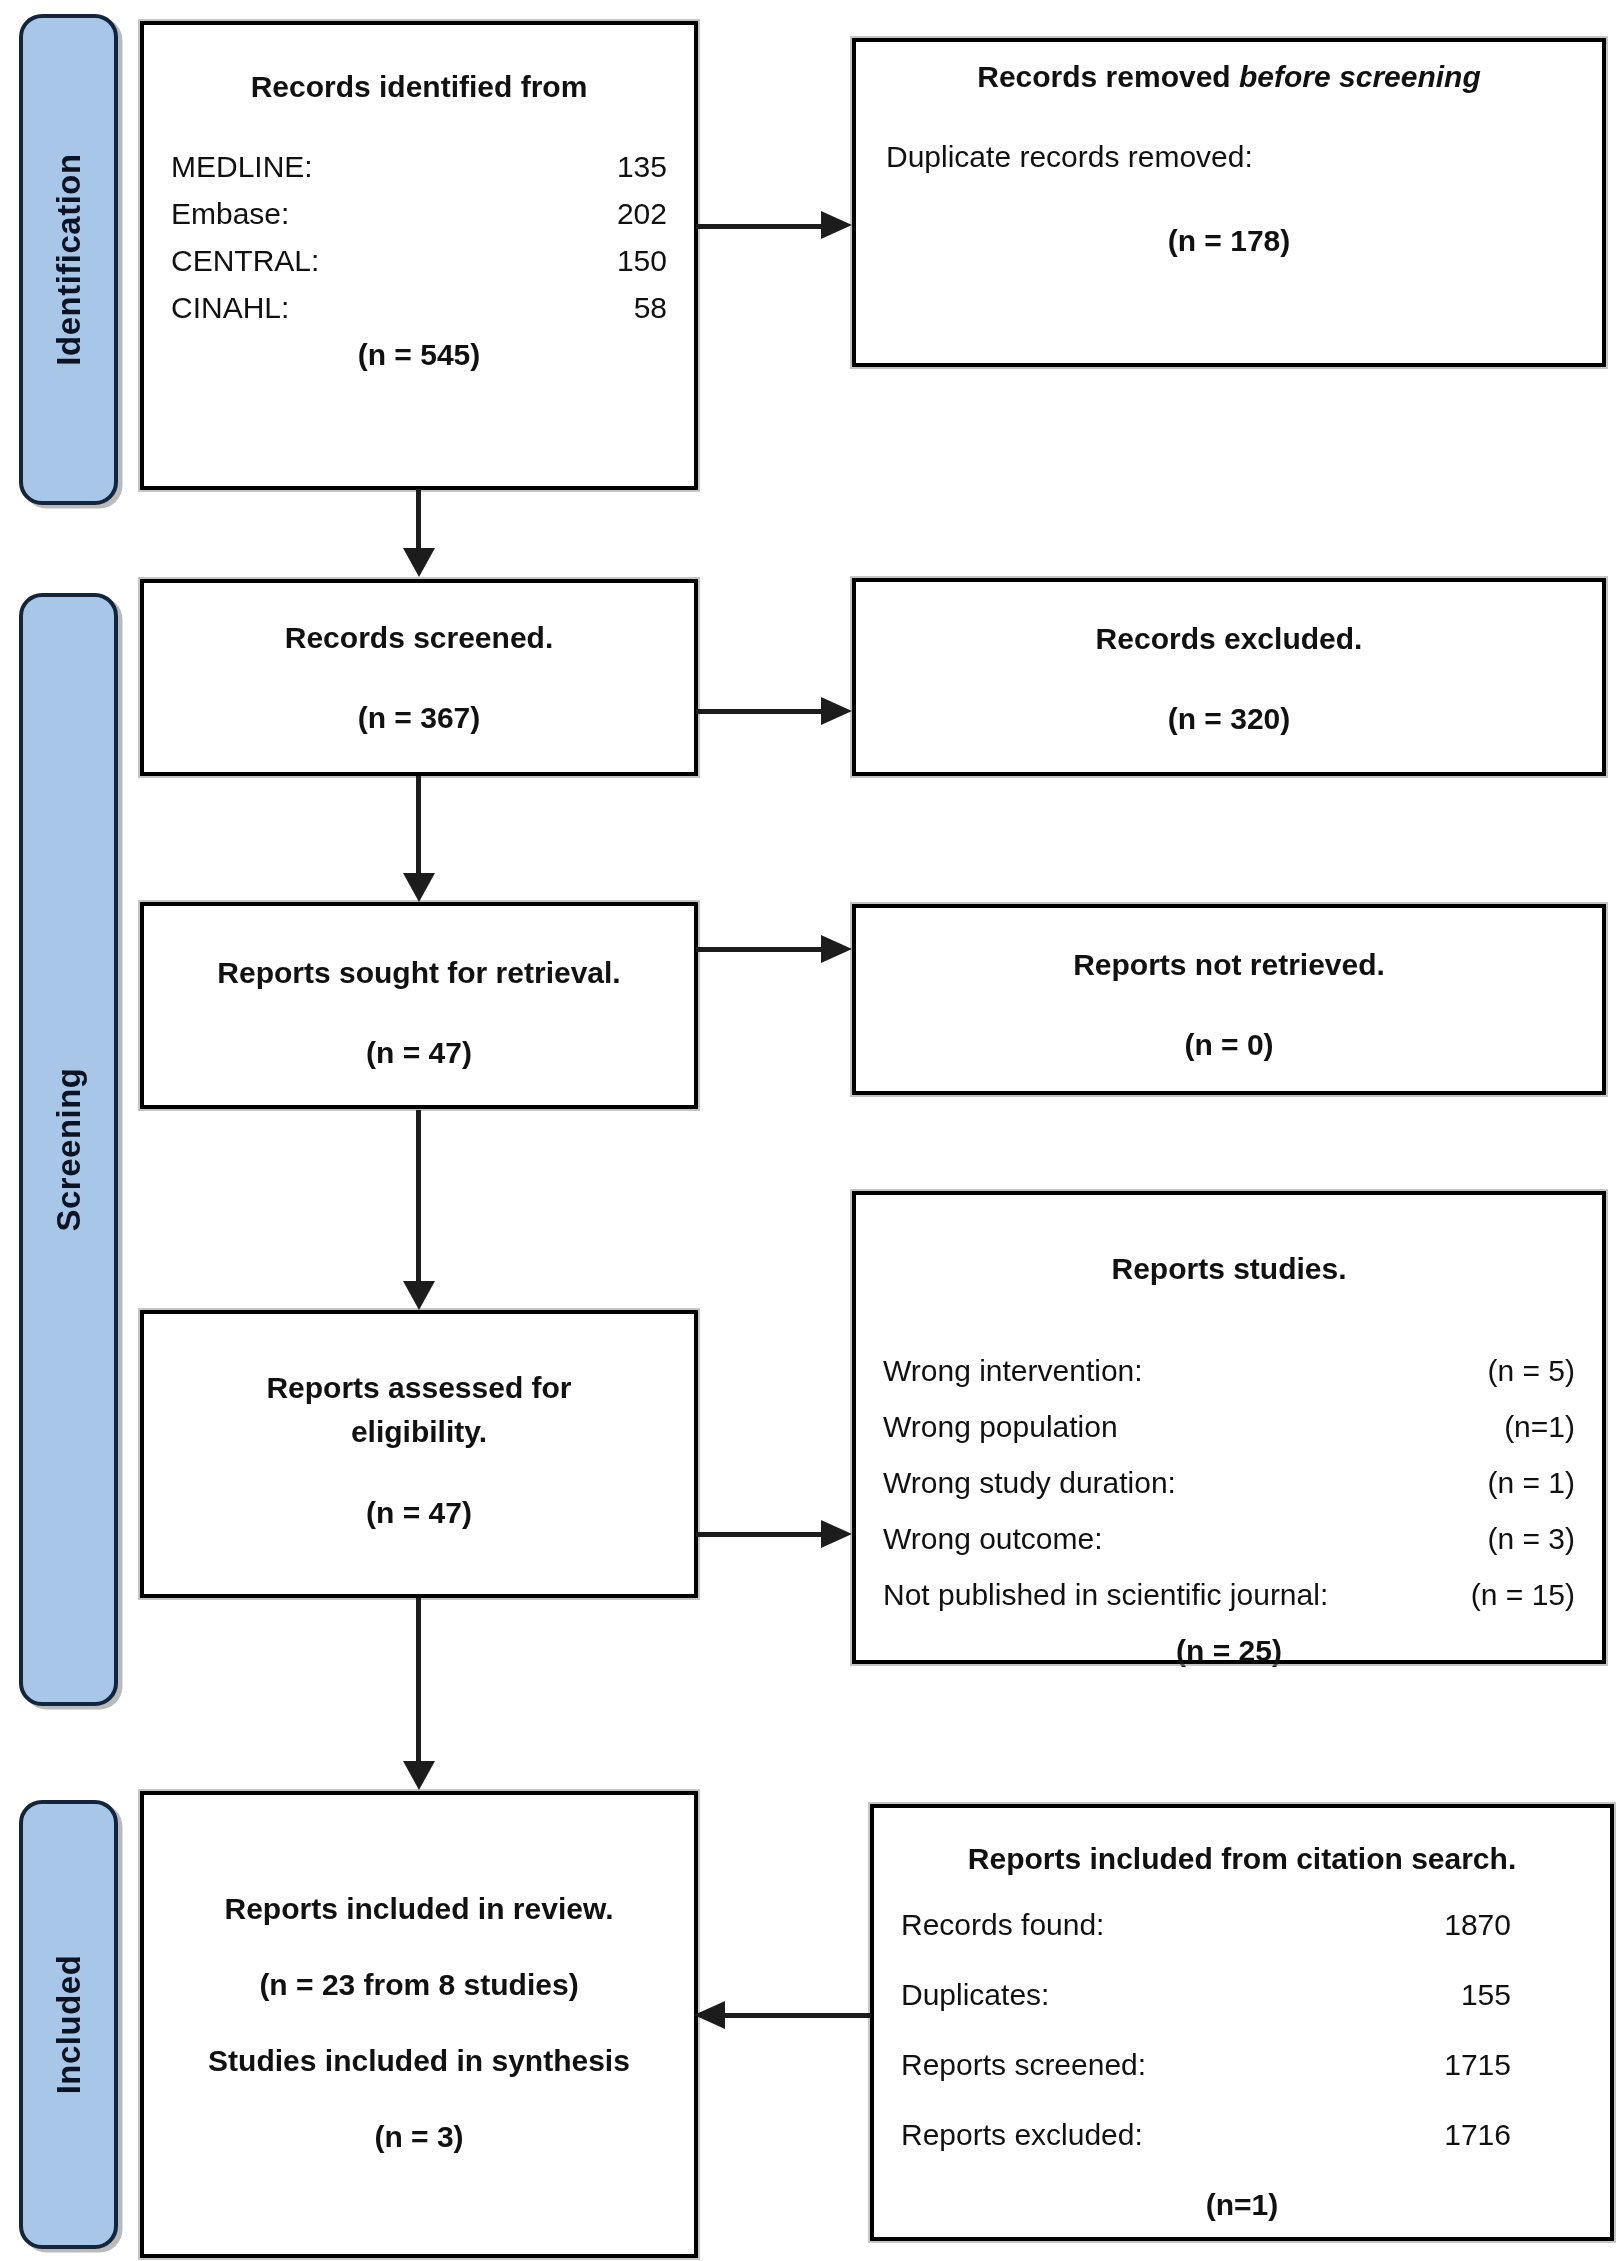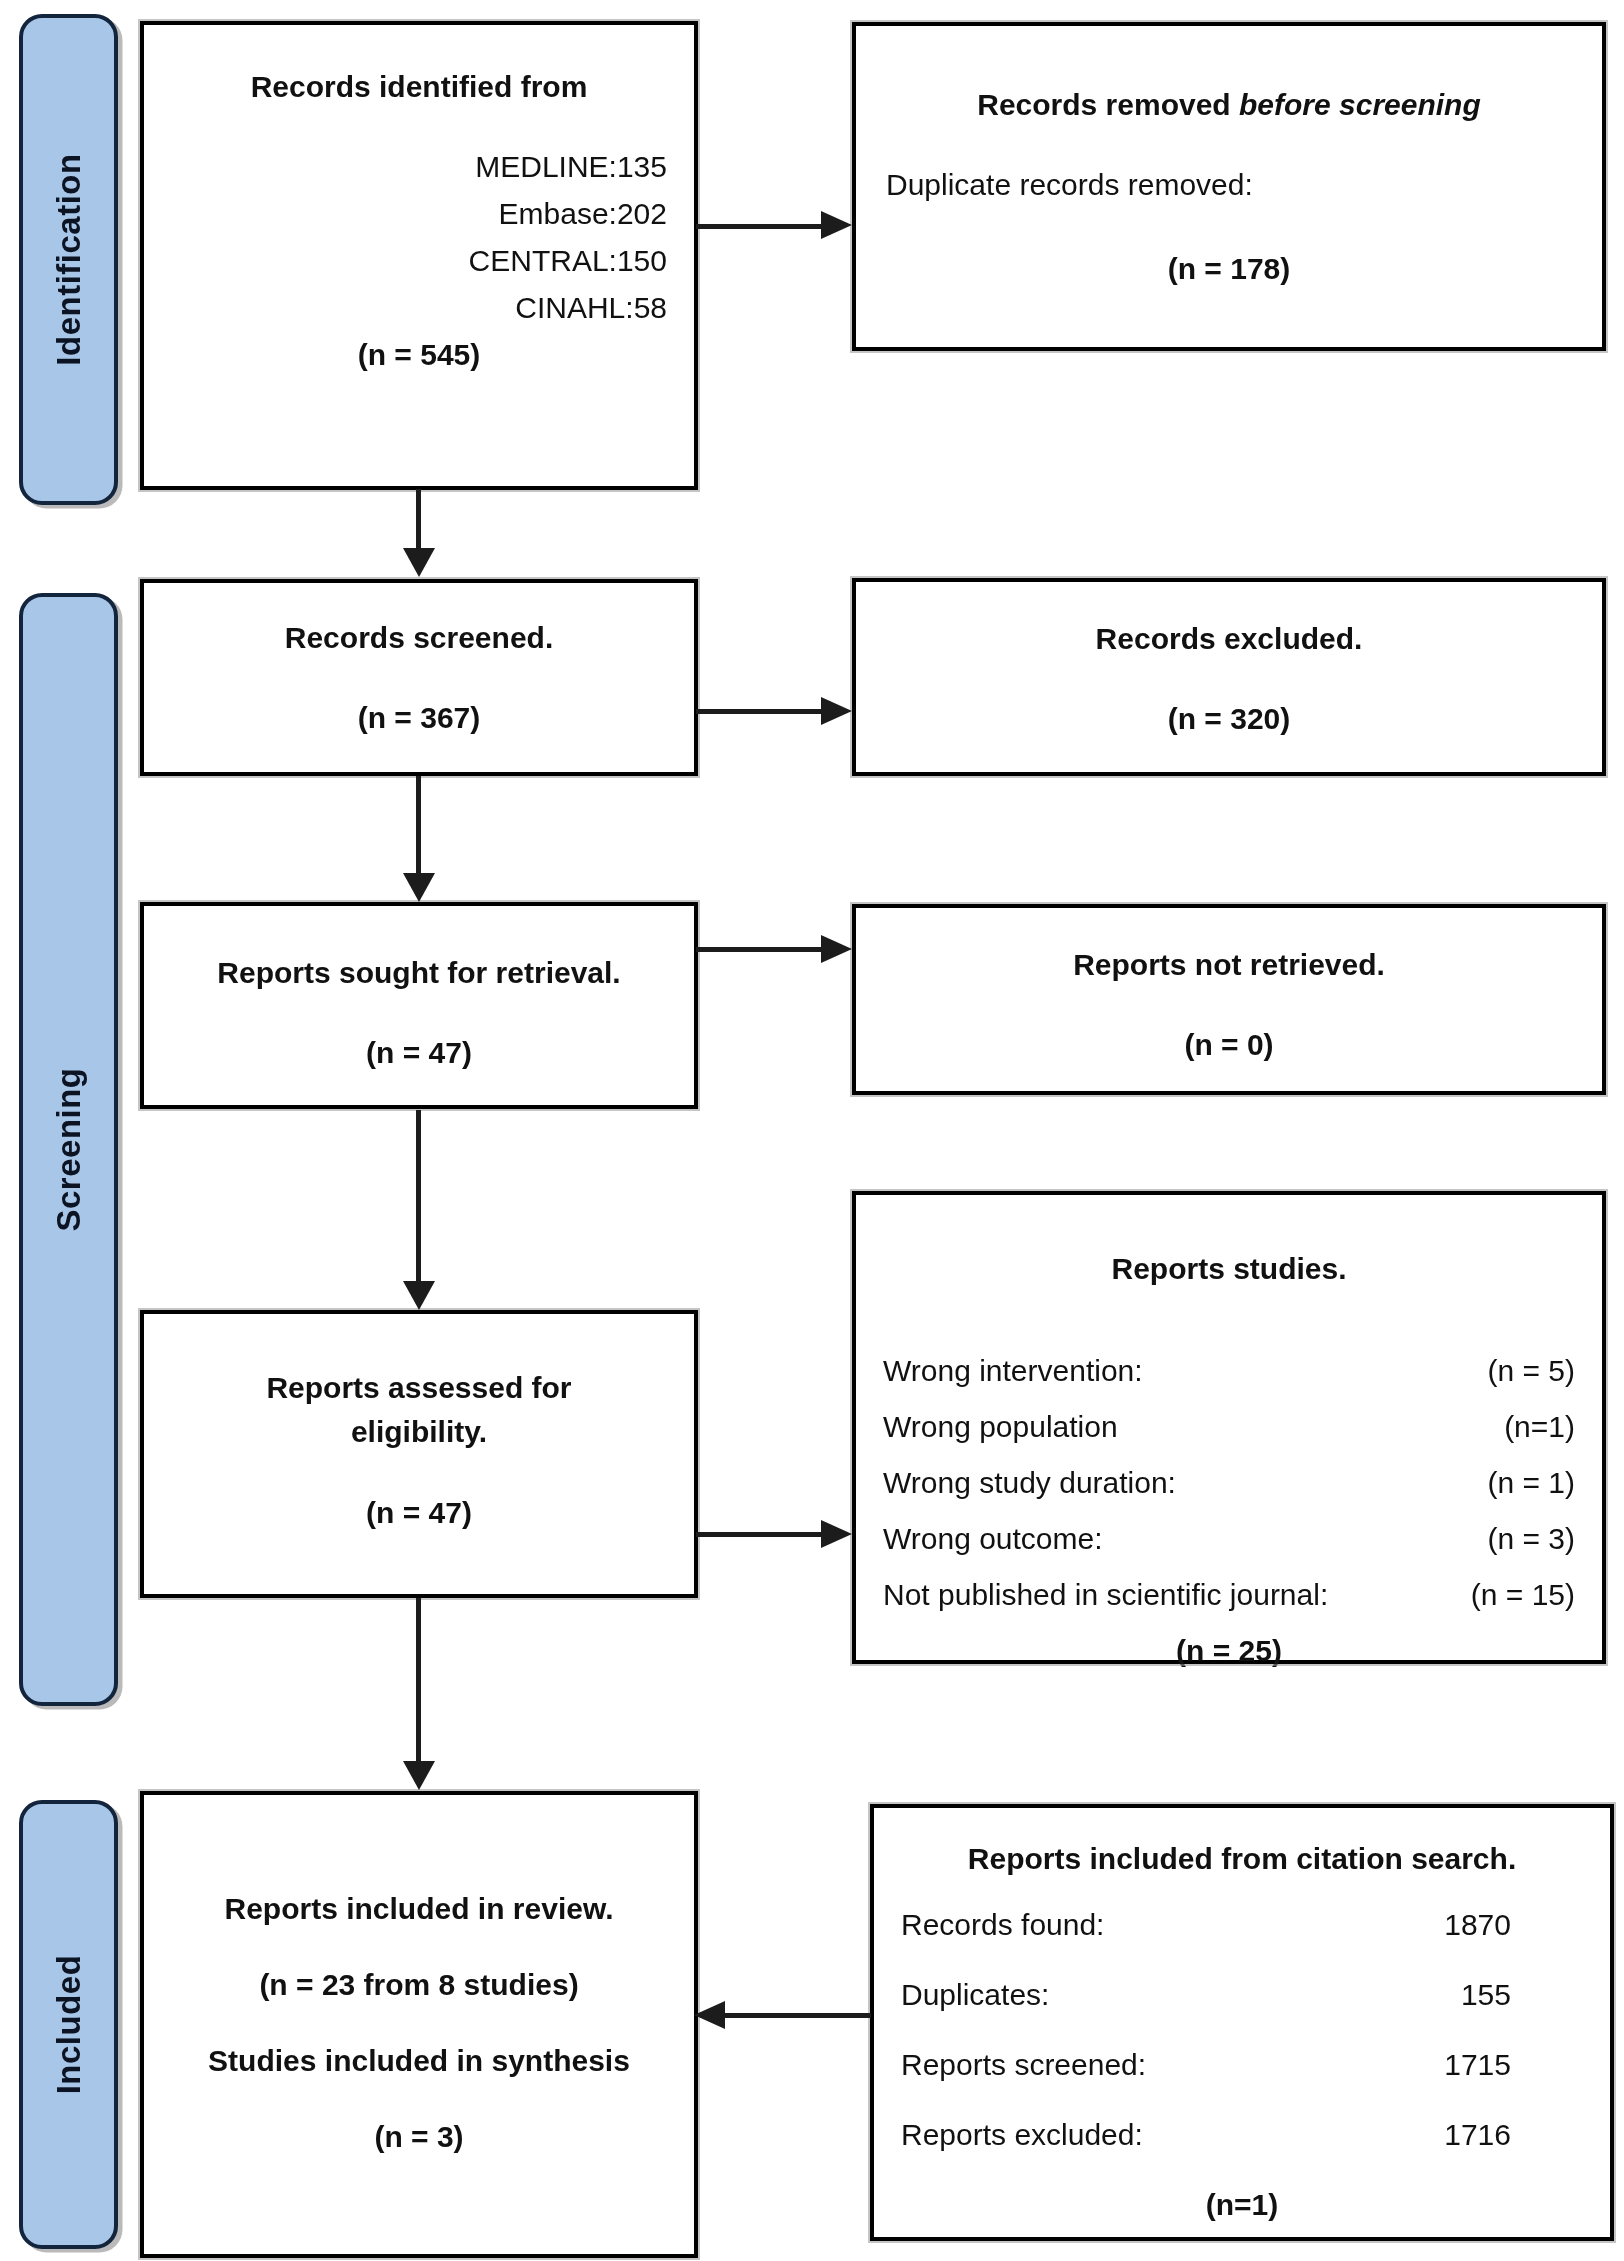"Records removed before screening" #box-removed { padding: 64px 30px 0 30px -> 20px 30px 0 30px; top: 22px -> 38px }
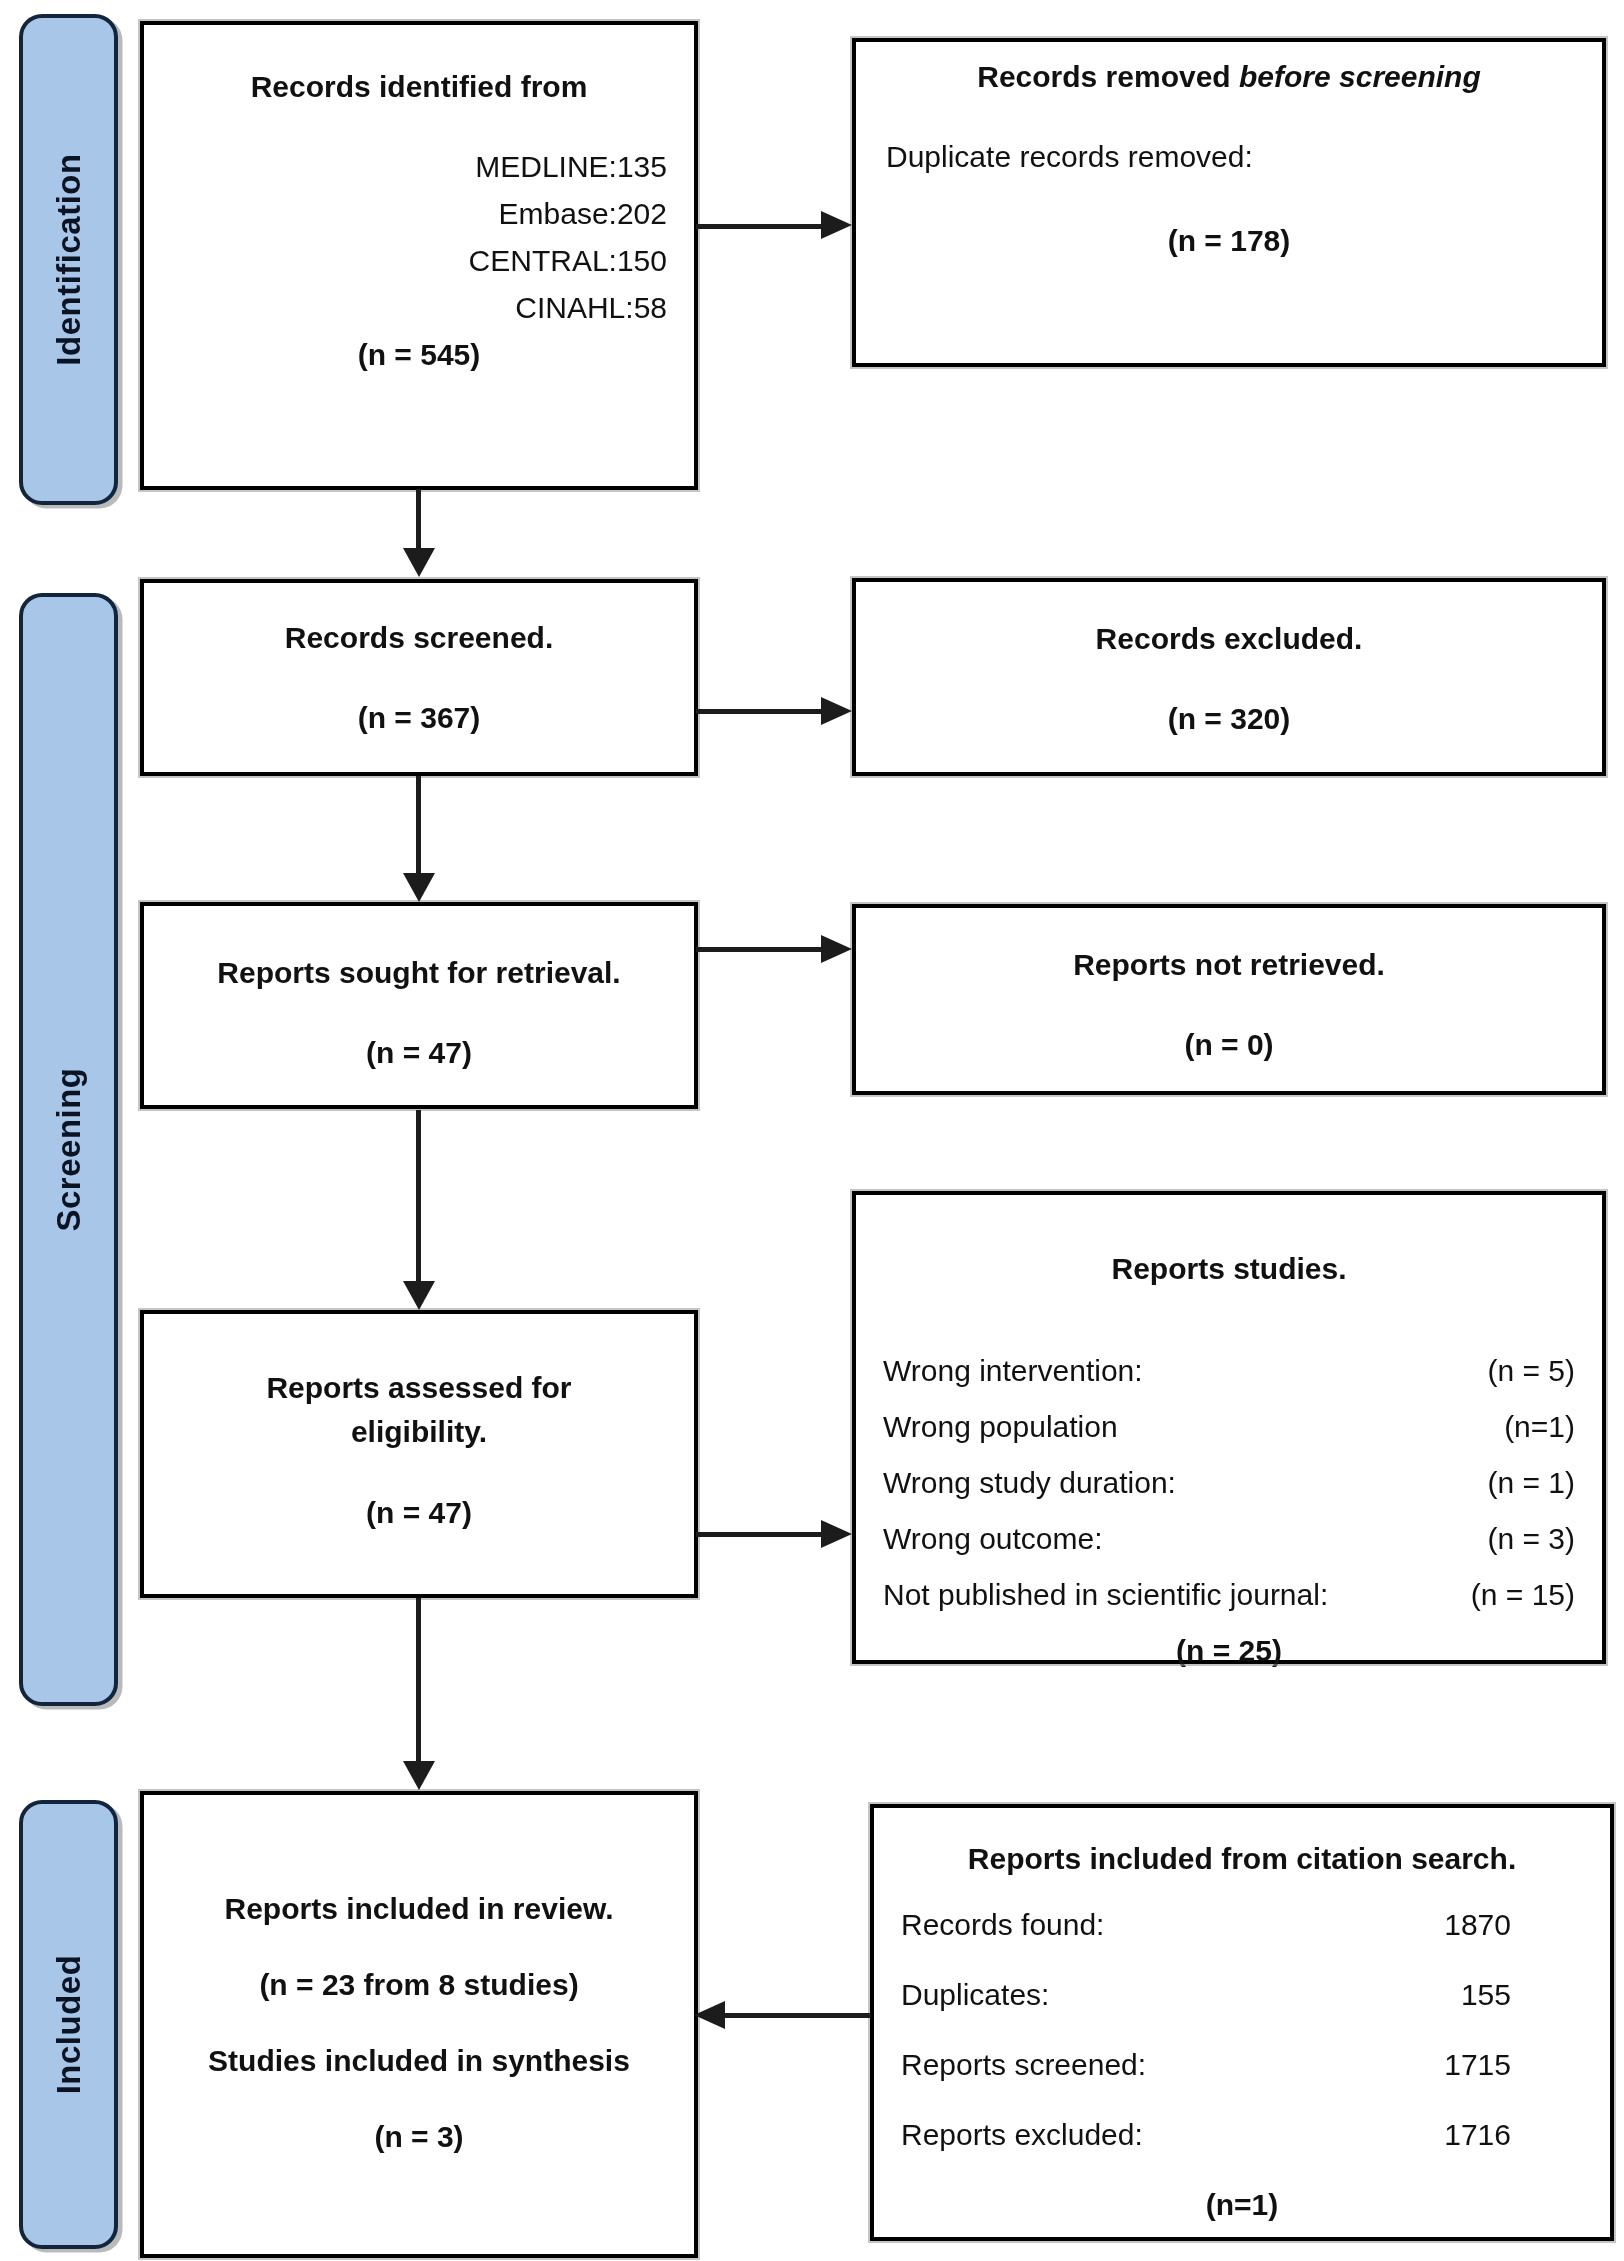"MEDLINE:" #box-identified .kv { justify-content: flex-end -> none }
